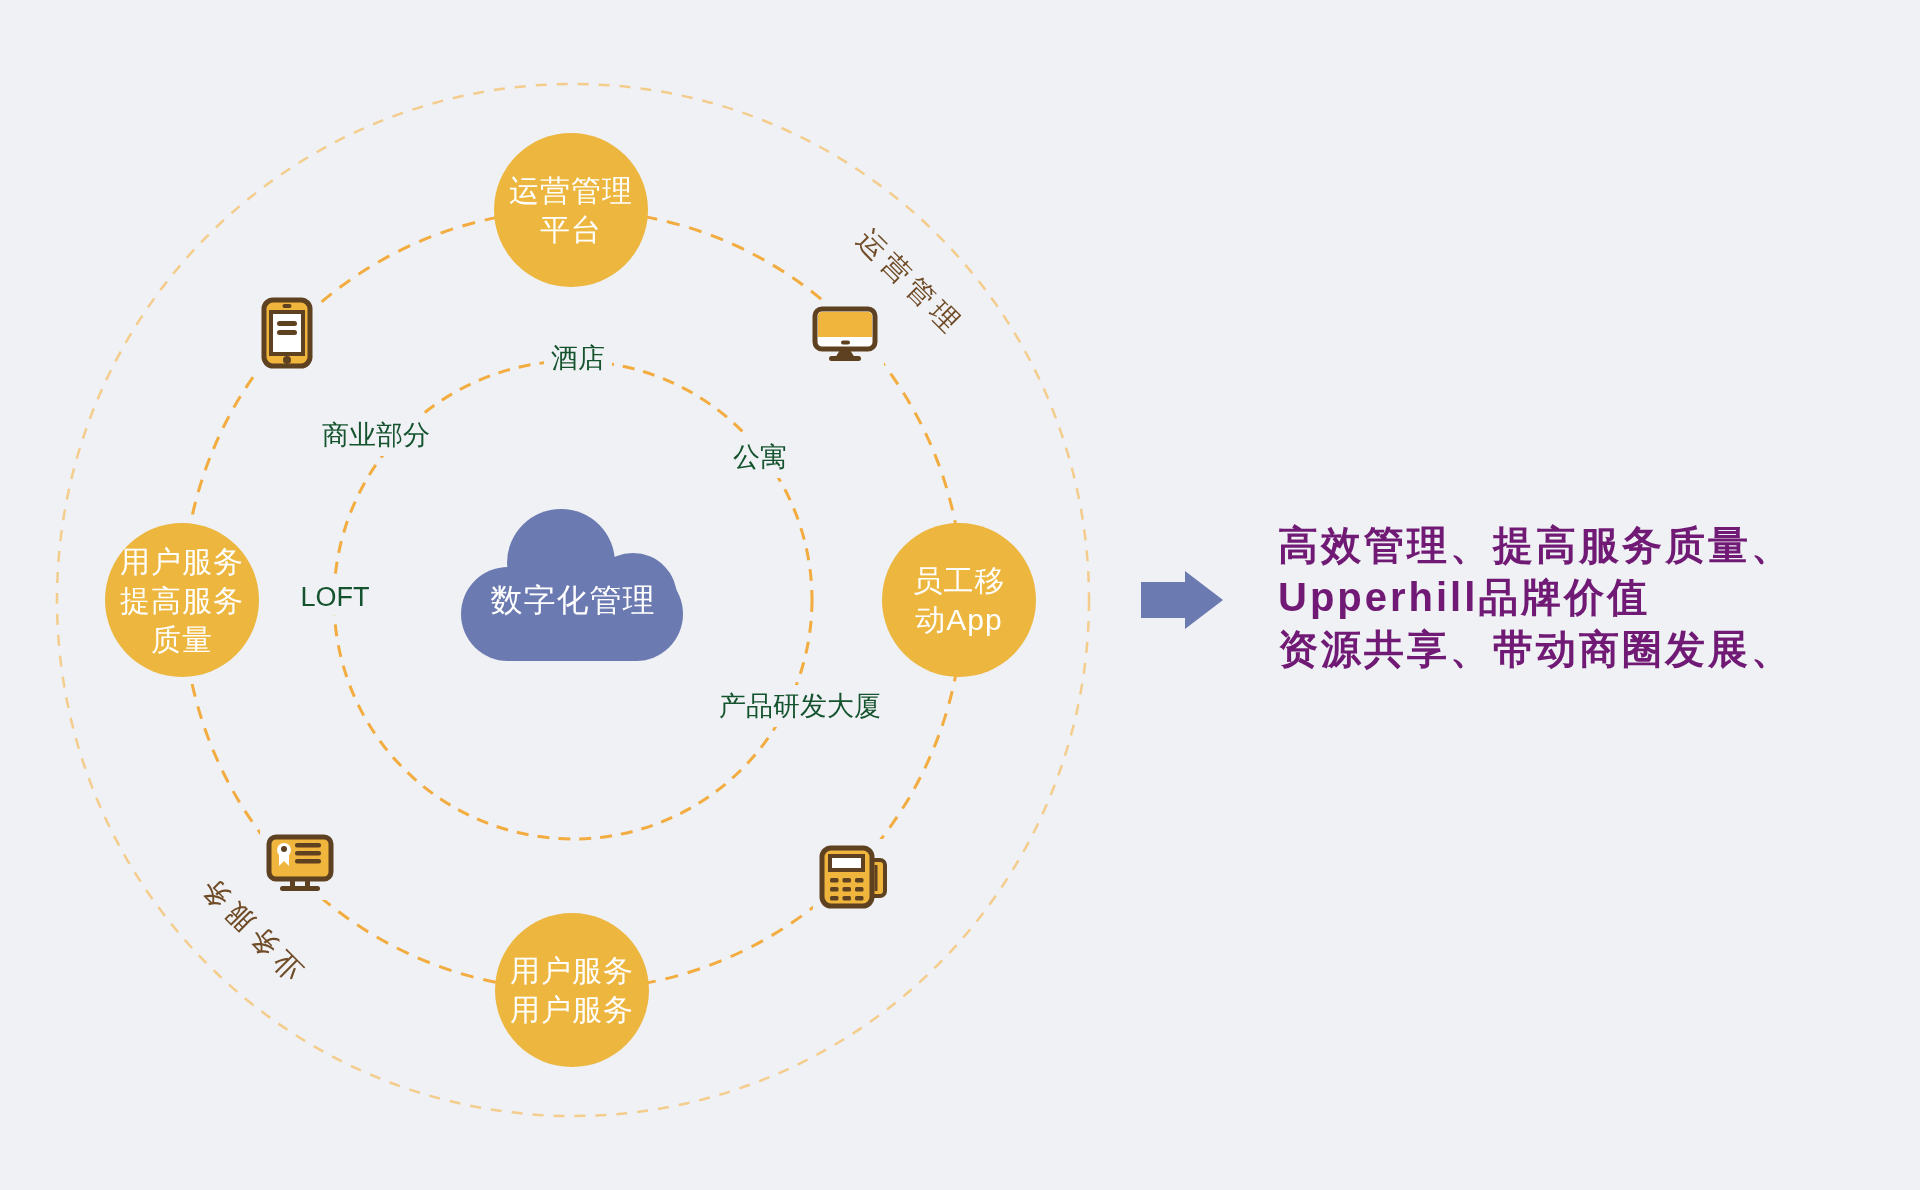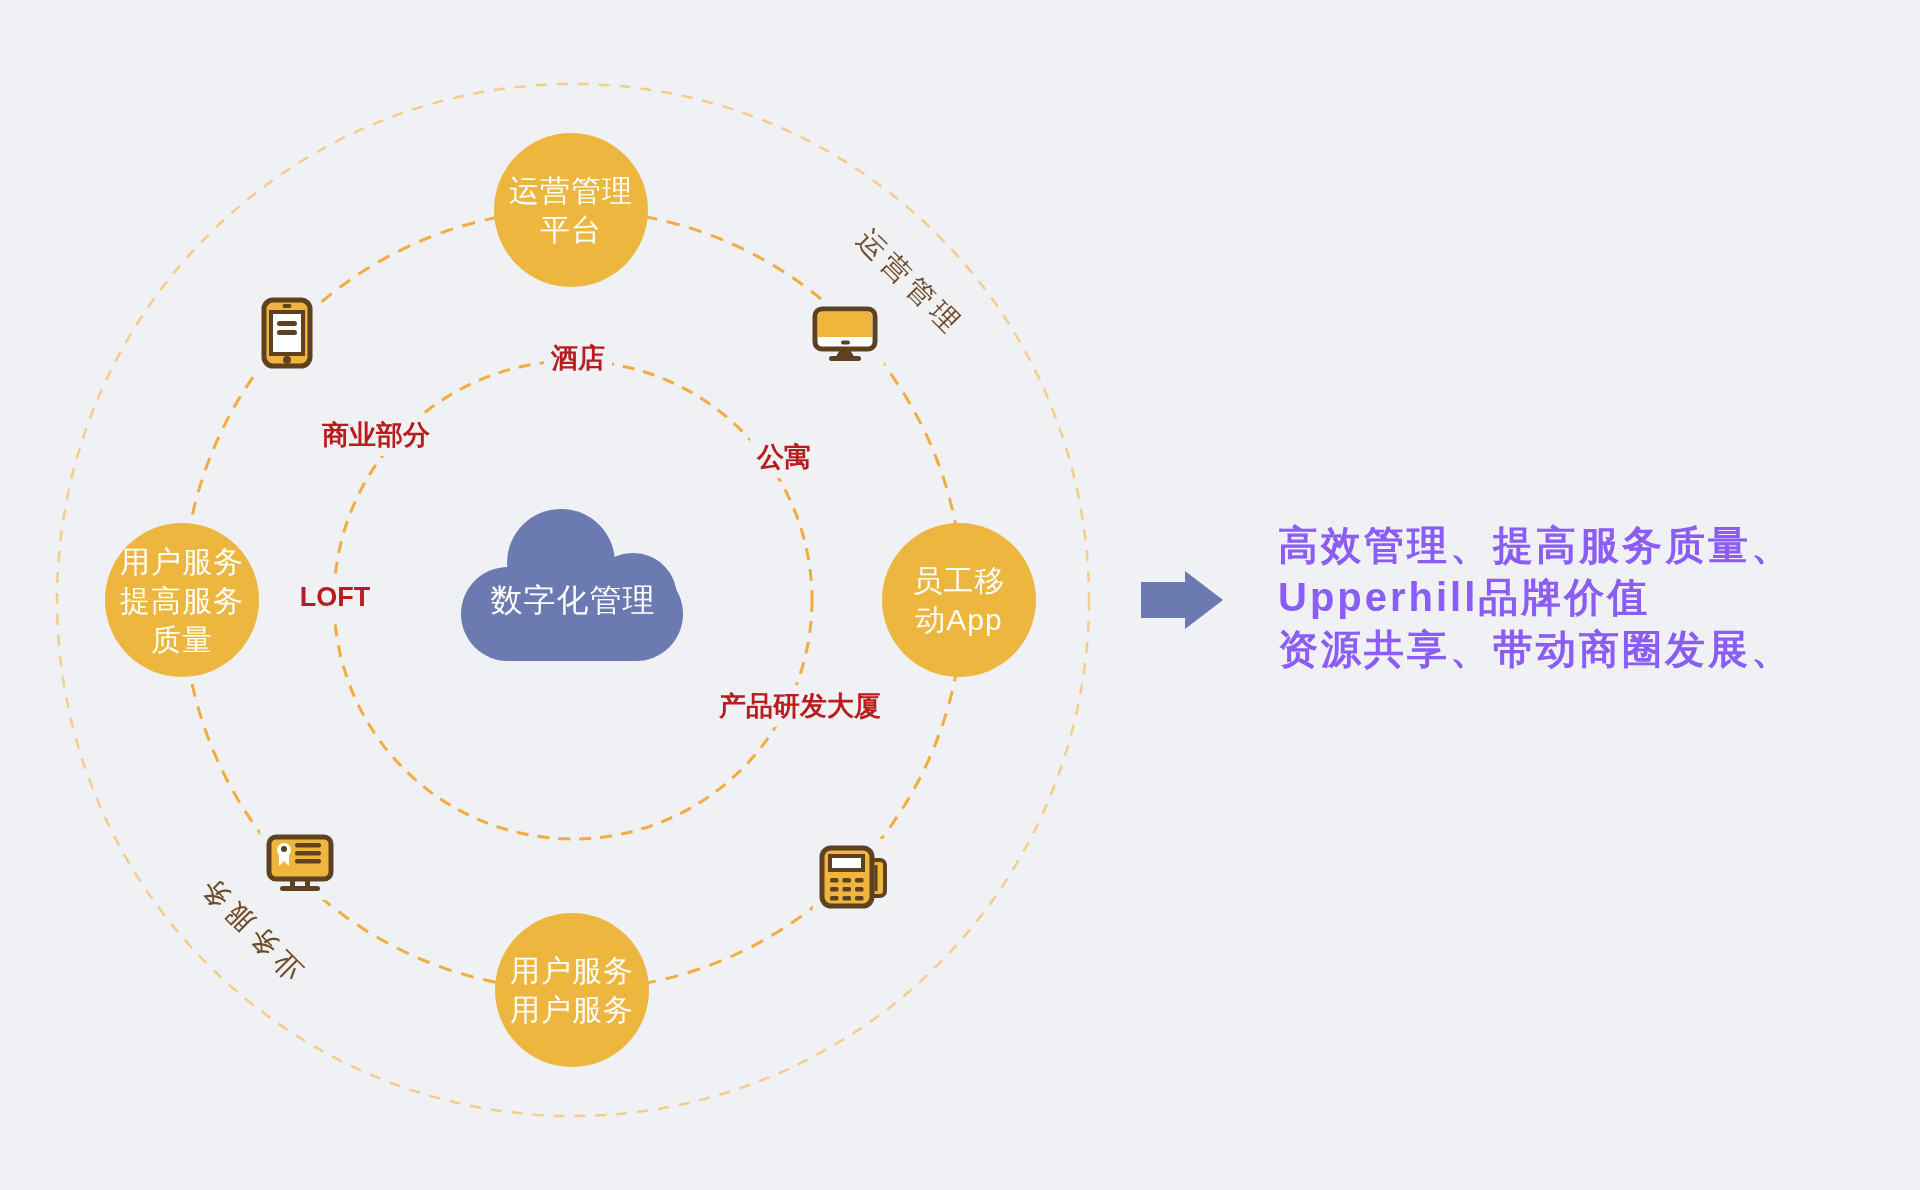"酒店" .inner-label { color: #b91c1c -> #14532d; font-weight: 700 -> 400 }
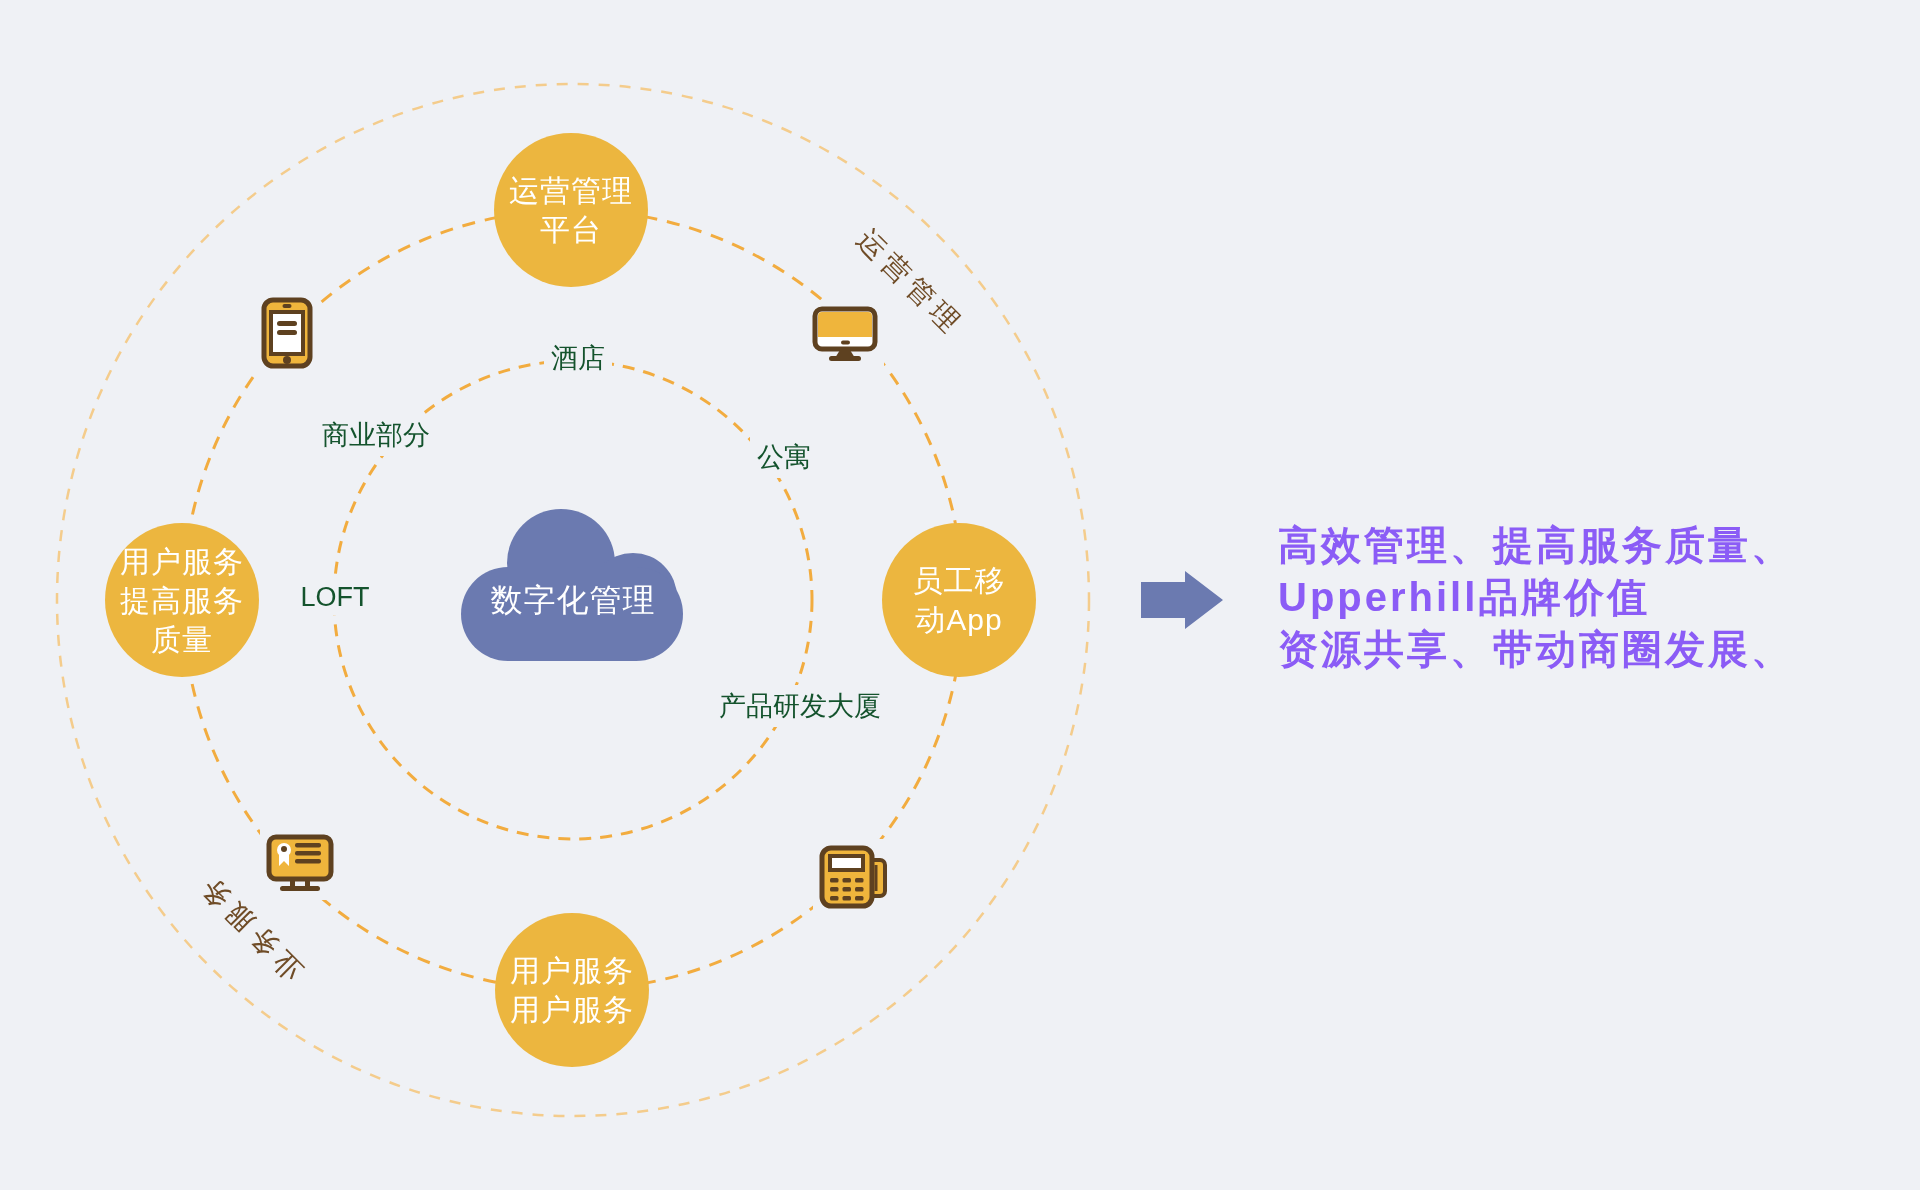"公寓" div.abs { left: 784px -> 760px }
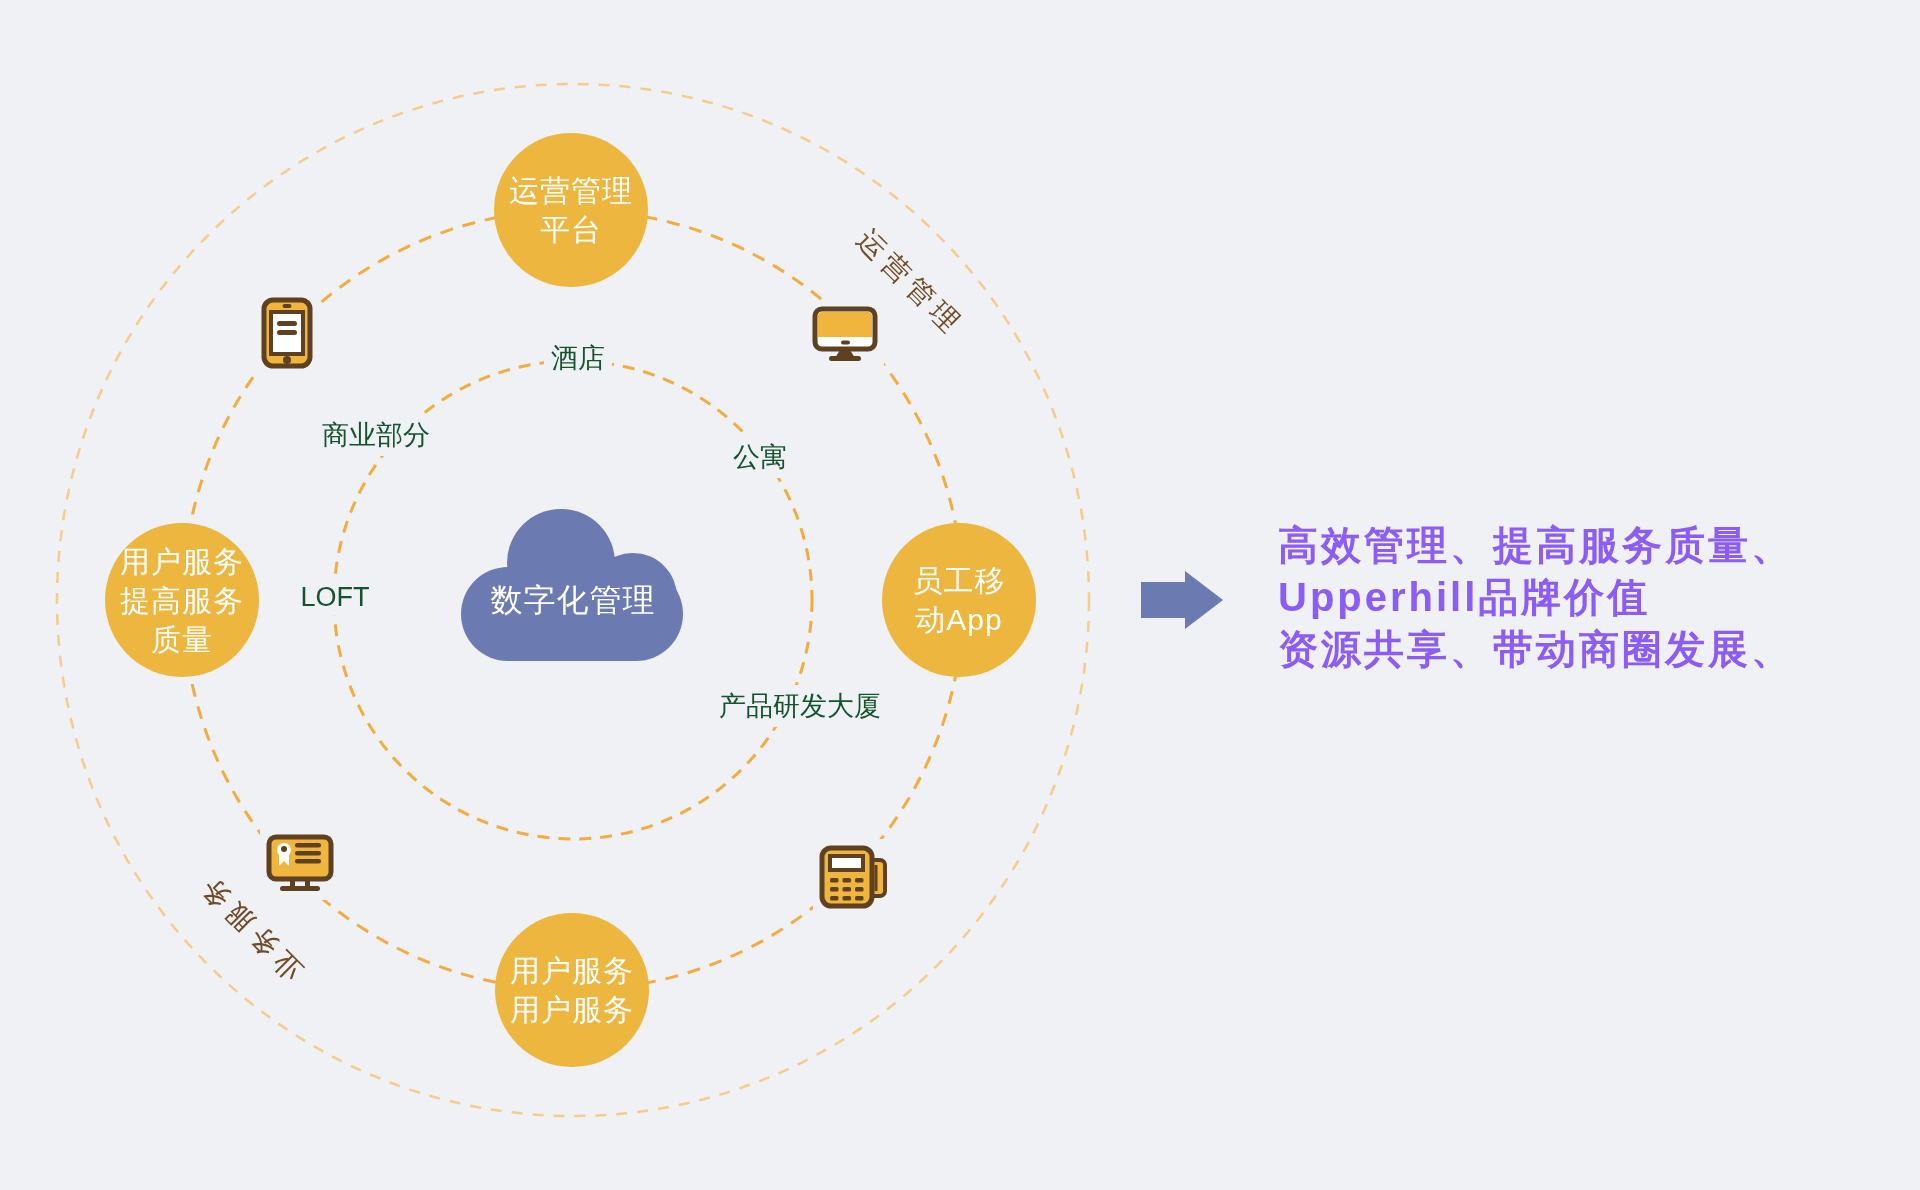"高效管理、提高服务质量、" .benefits { color: #8b5cf6 -> #701a75 }
